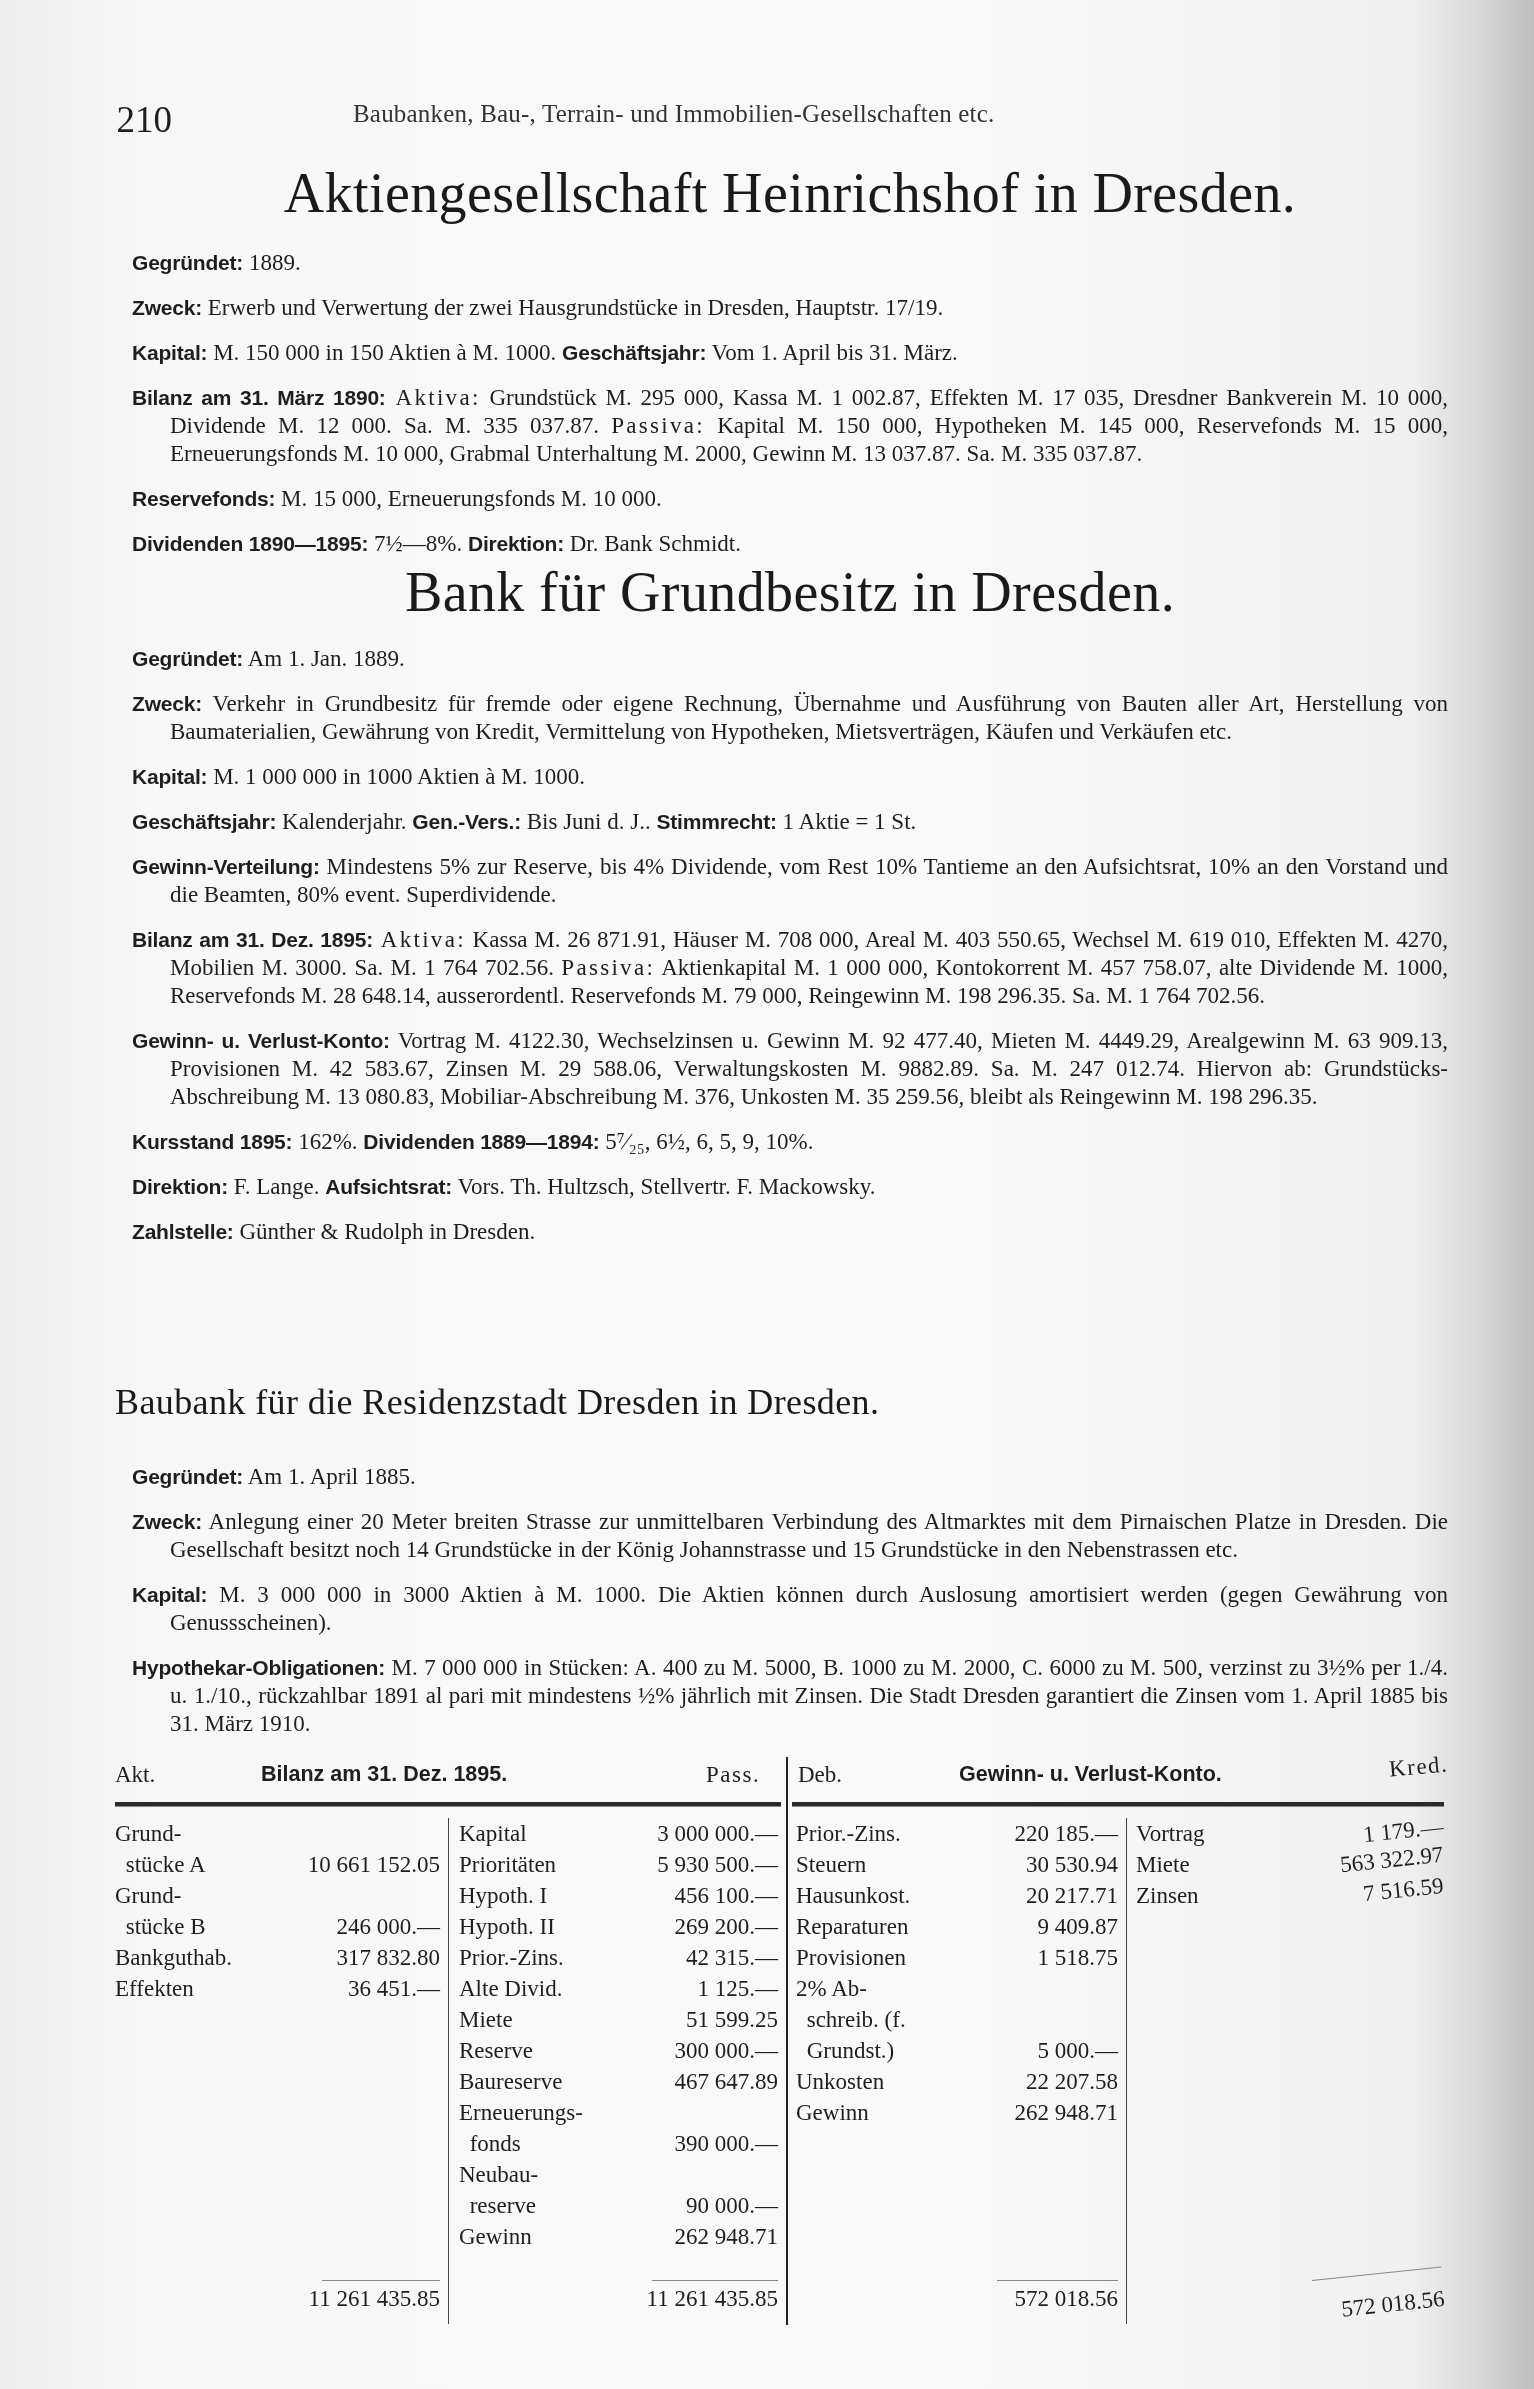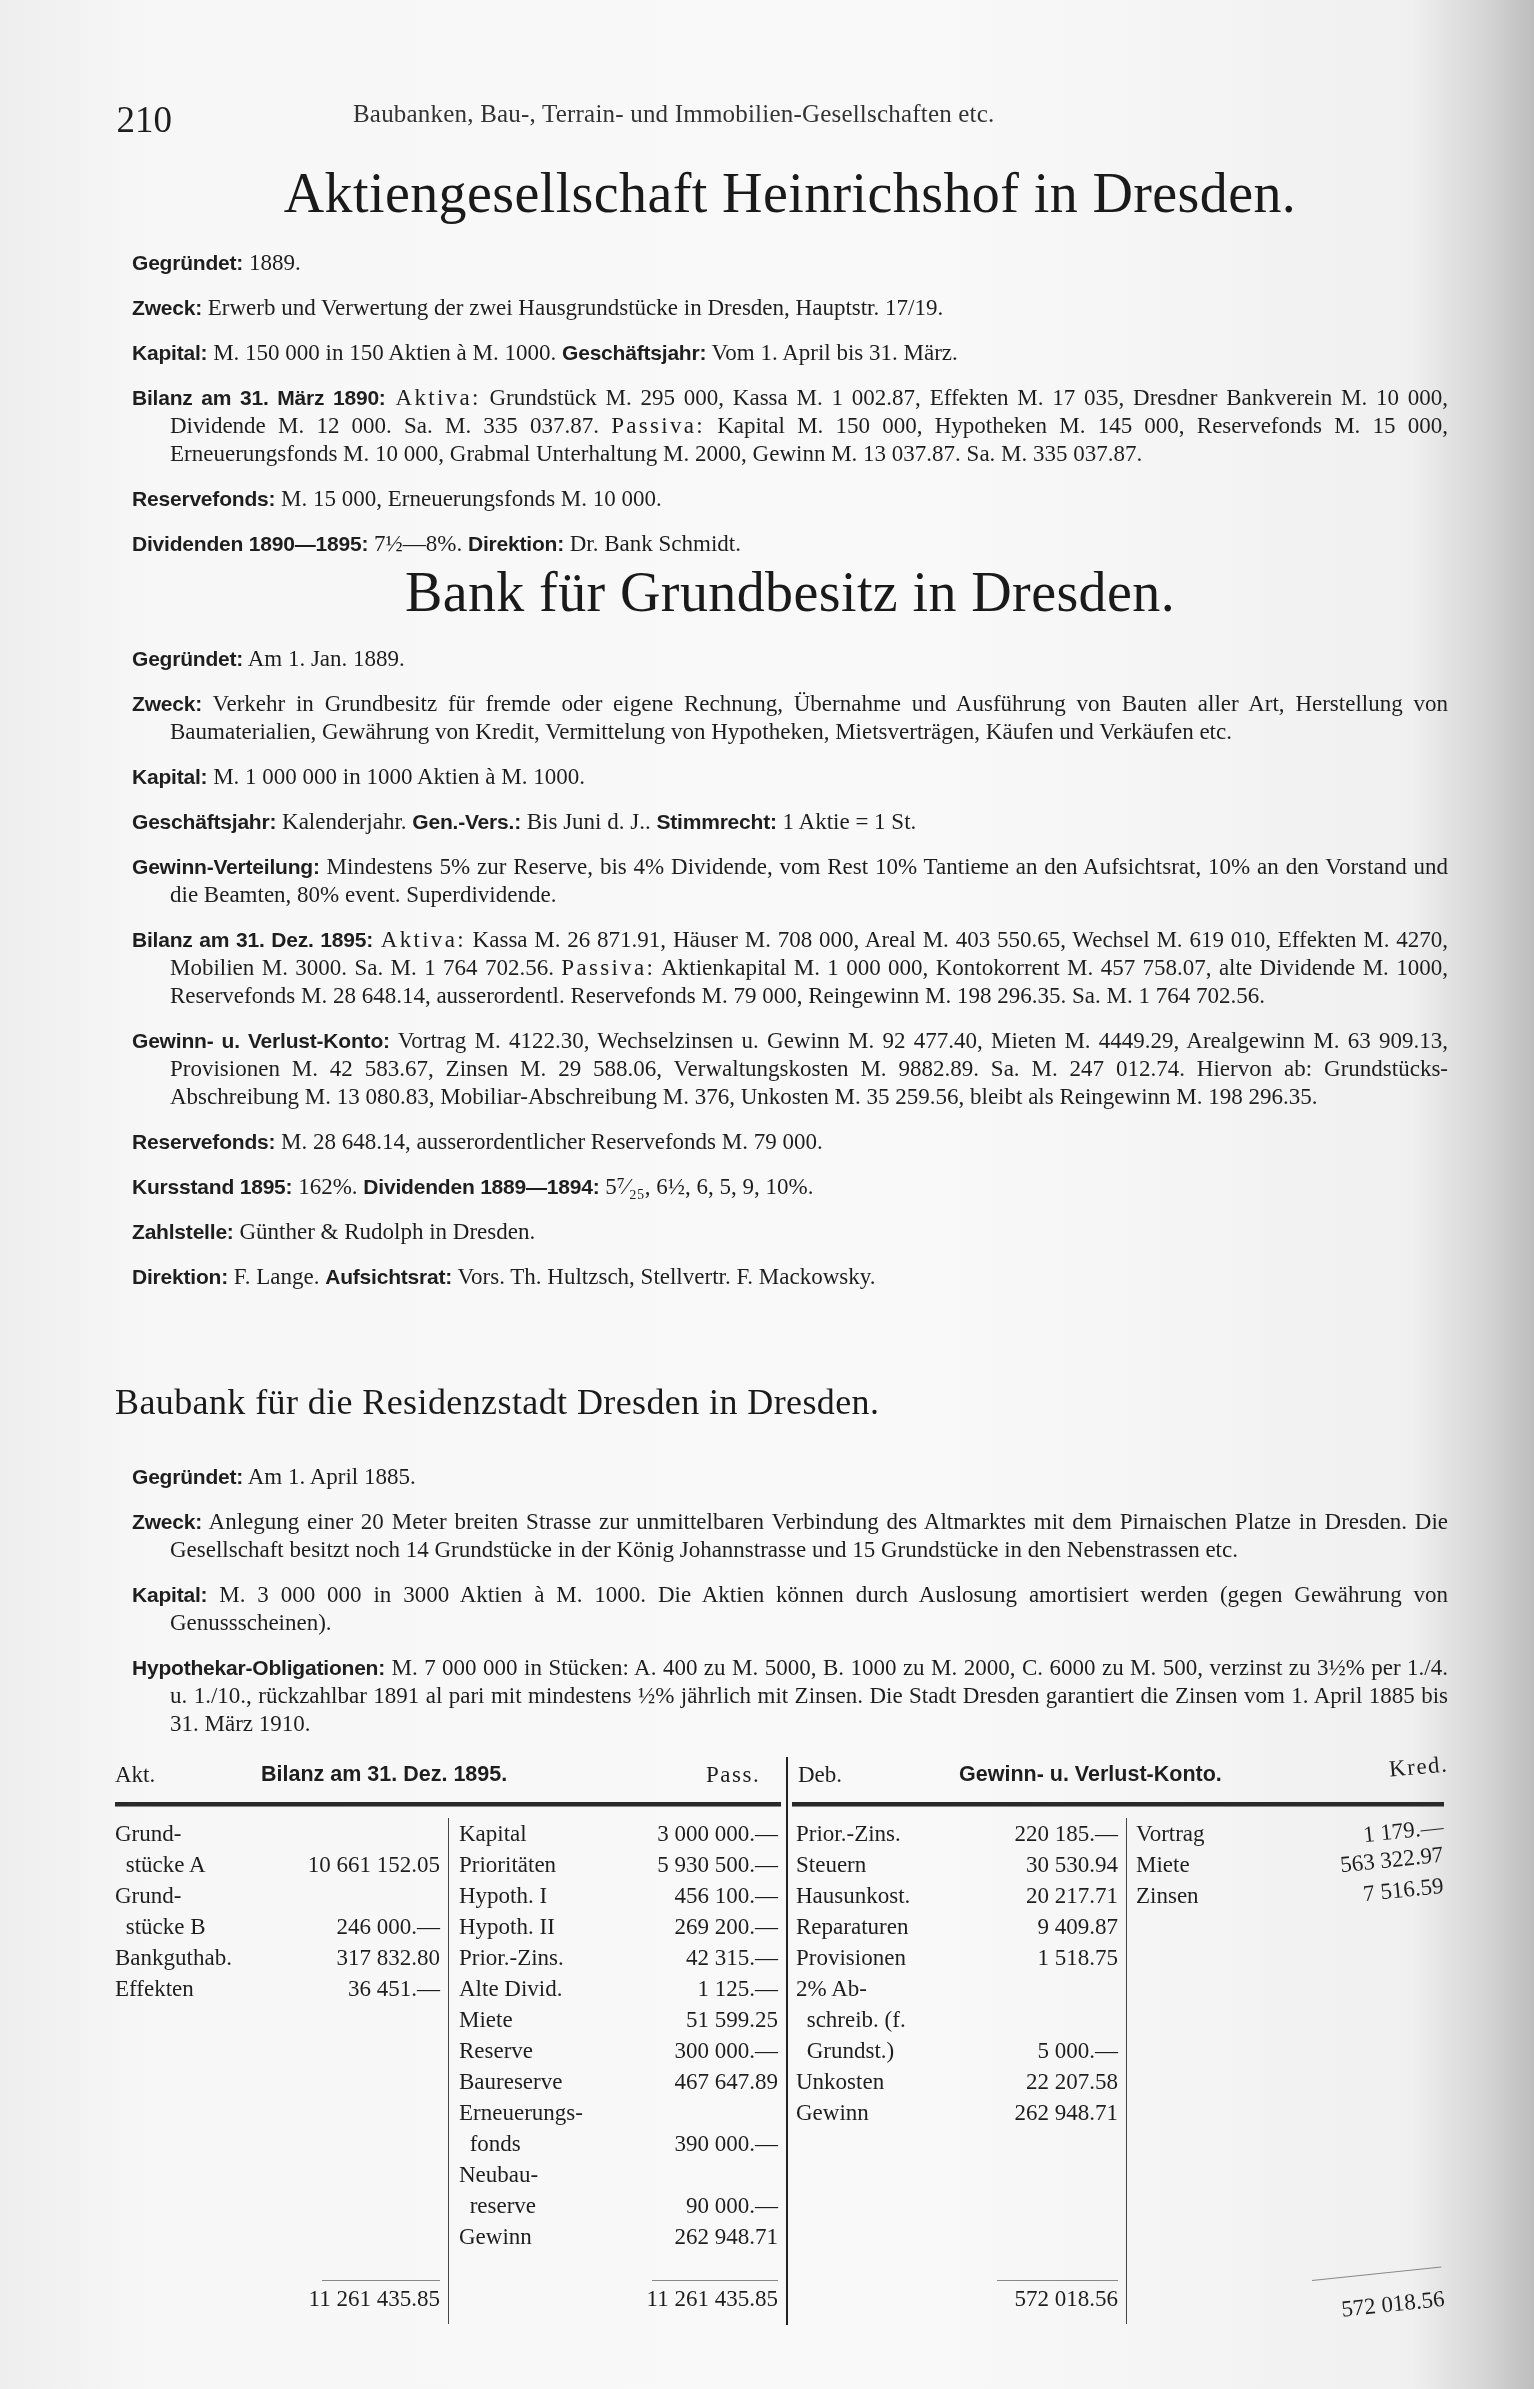"Reservefonds: M. 28 648.14," p.p { html: <p><span>Reservefonds:</span><span> M. 28 648.14, ausserordentlicher Reservefonds M. 79 000.</span></p> -> none }
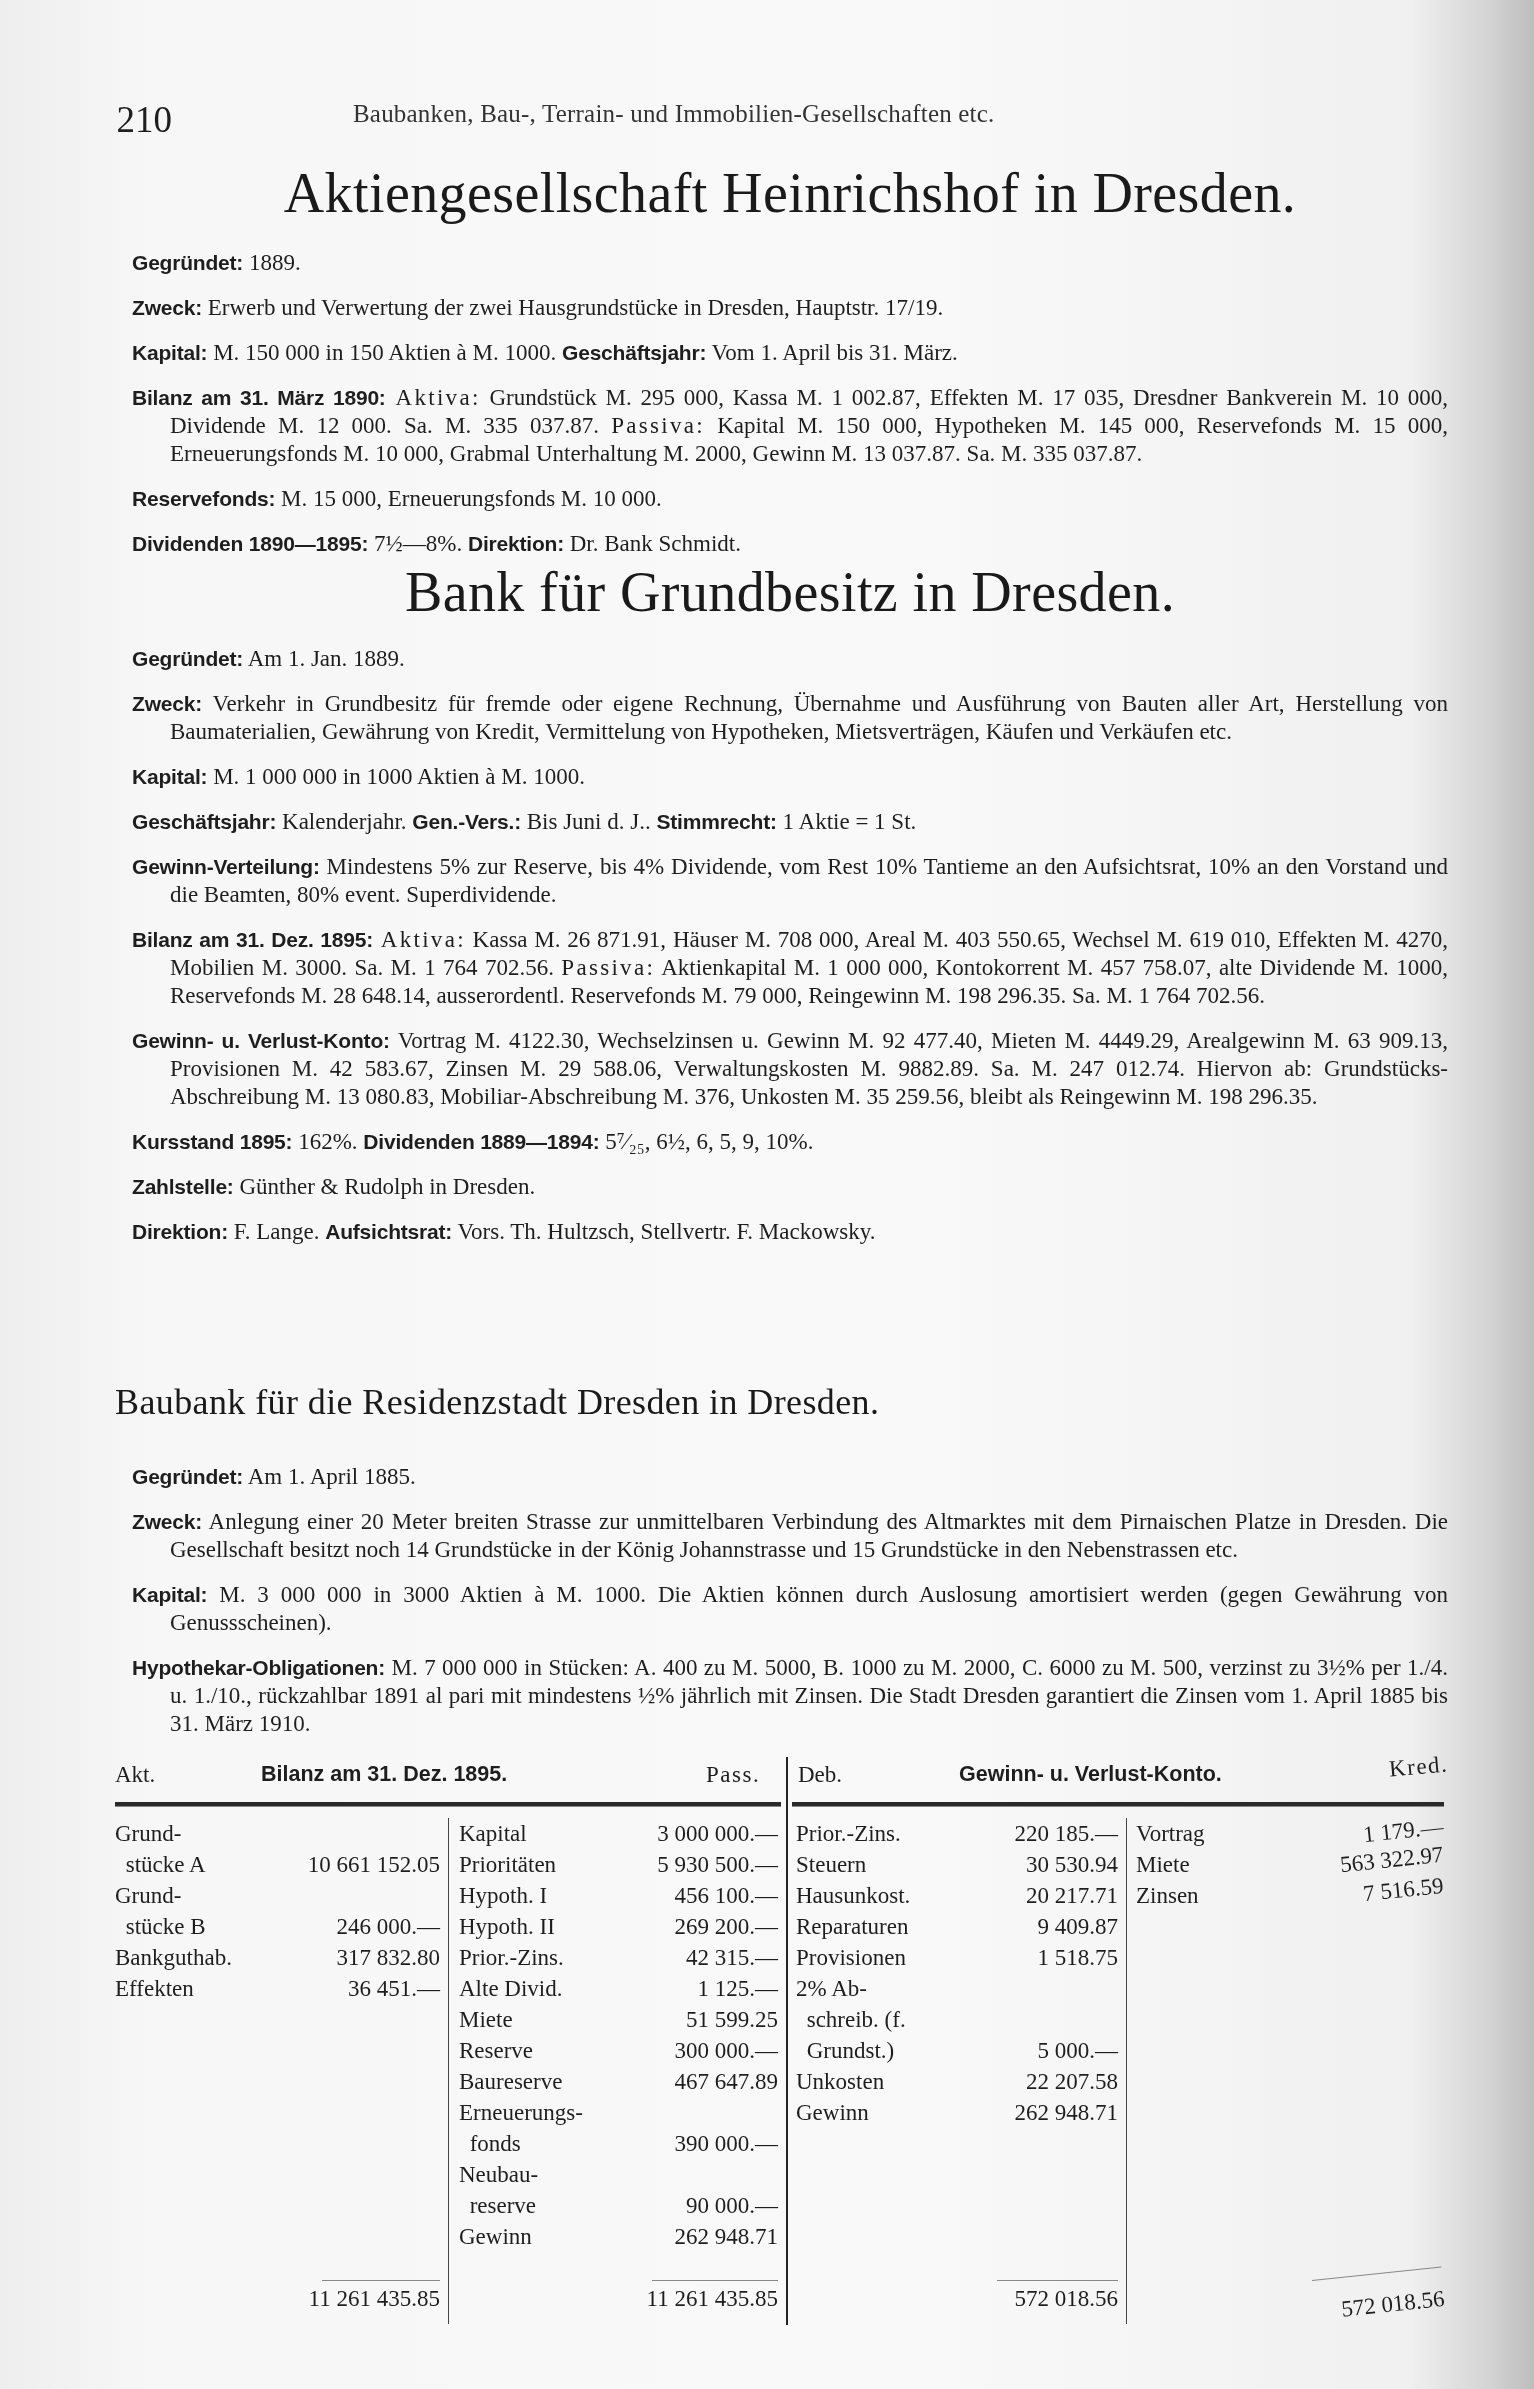"Zahlstelle: Günther & Rudolph in" p.p { order: before "Direktion: F. Lange. Aufsichtsrat: Vors." -> after "Direktion: F. Lange. Aufsichtsrat: Vors." }
